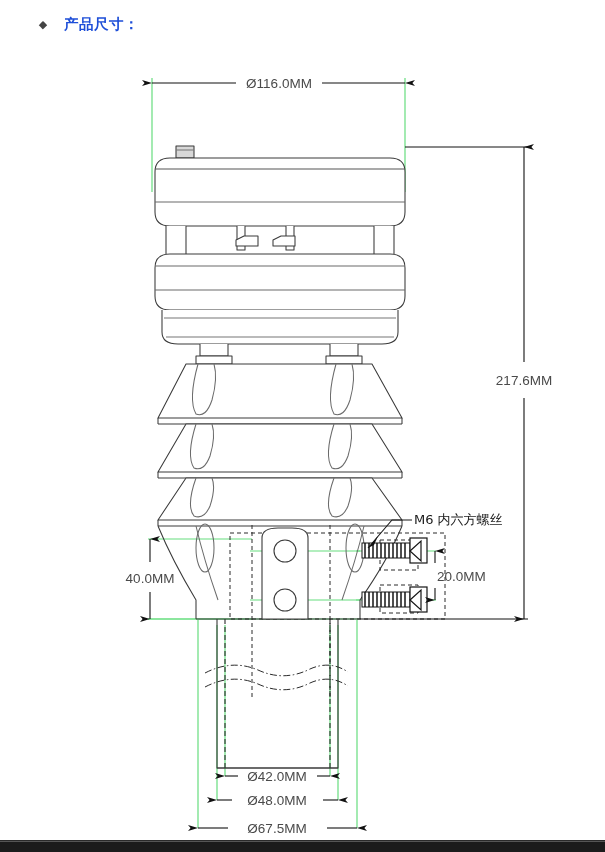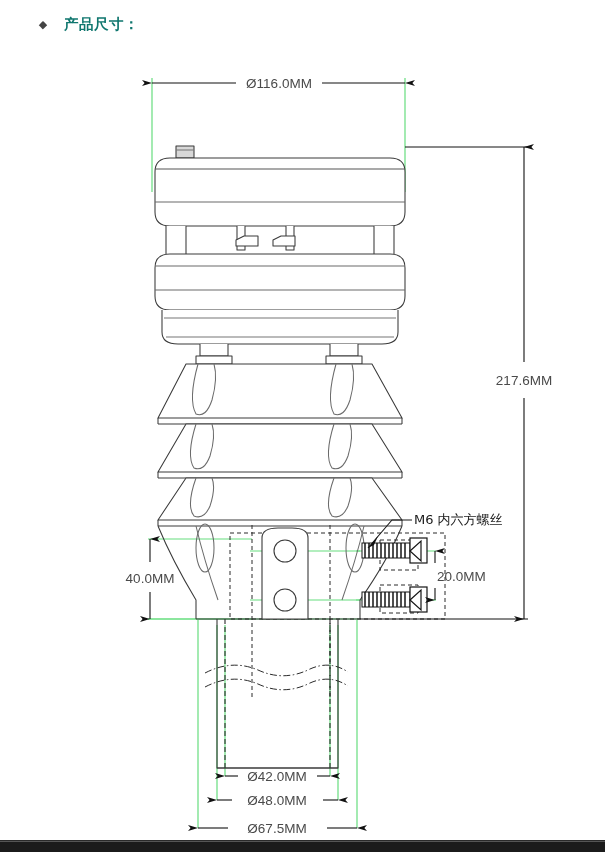"产品尺寸：" .header-title { color: #0f766e -> #1d4ed8 }
